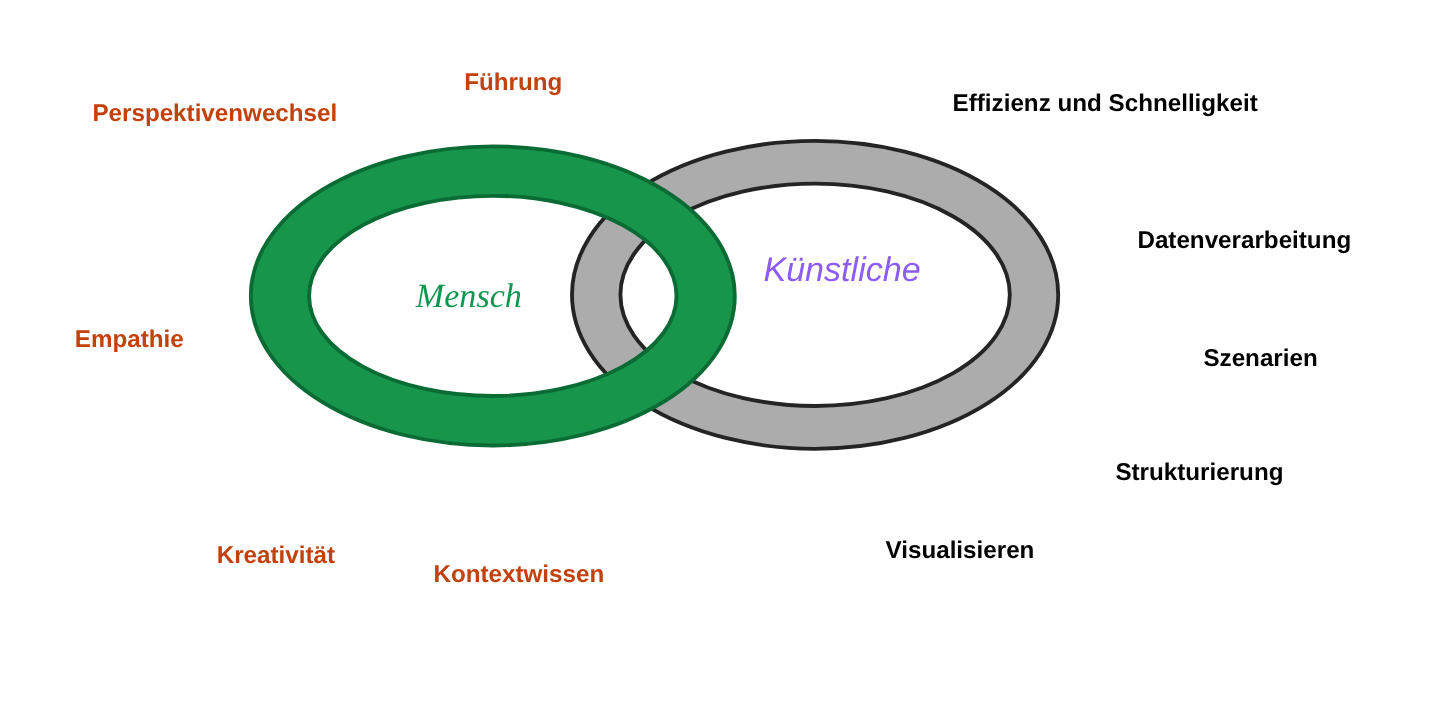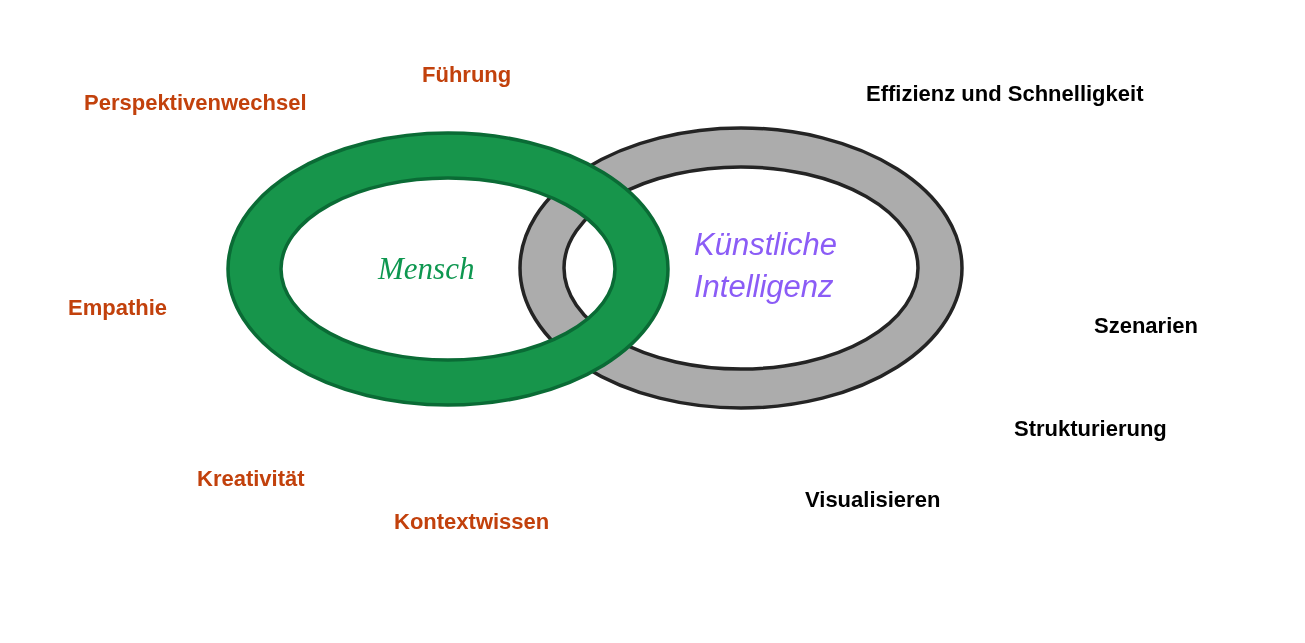"Datenverarbeitung" div.attr-label { html: none -> <div>Datenverarbeitung</div> }
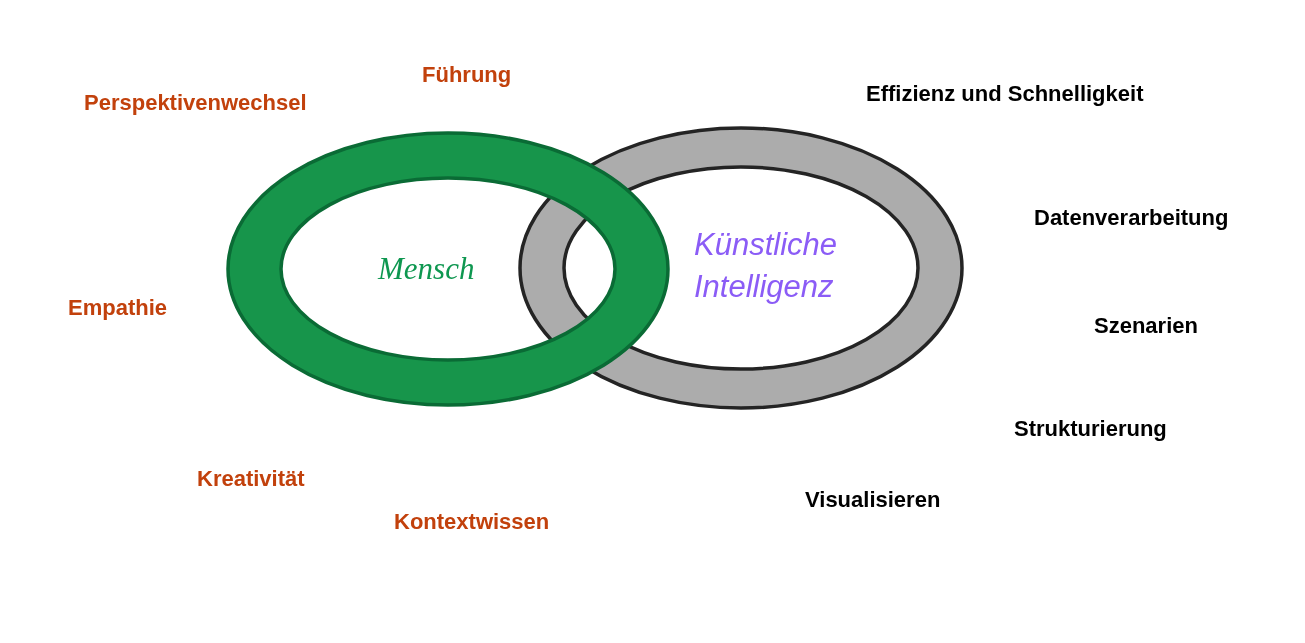"Intelligenz" div { html: <div>Intelligenz</div> -> none }
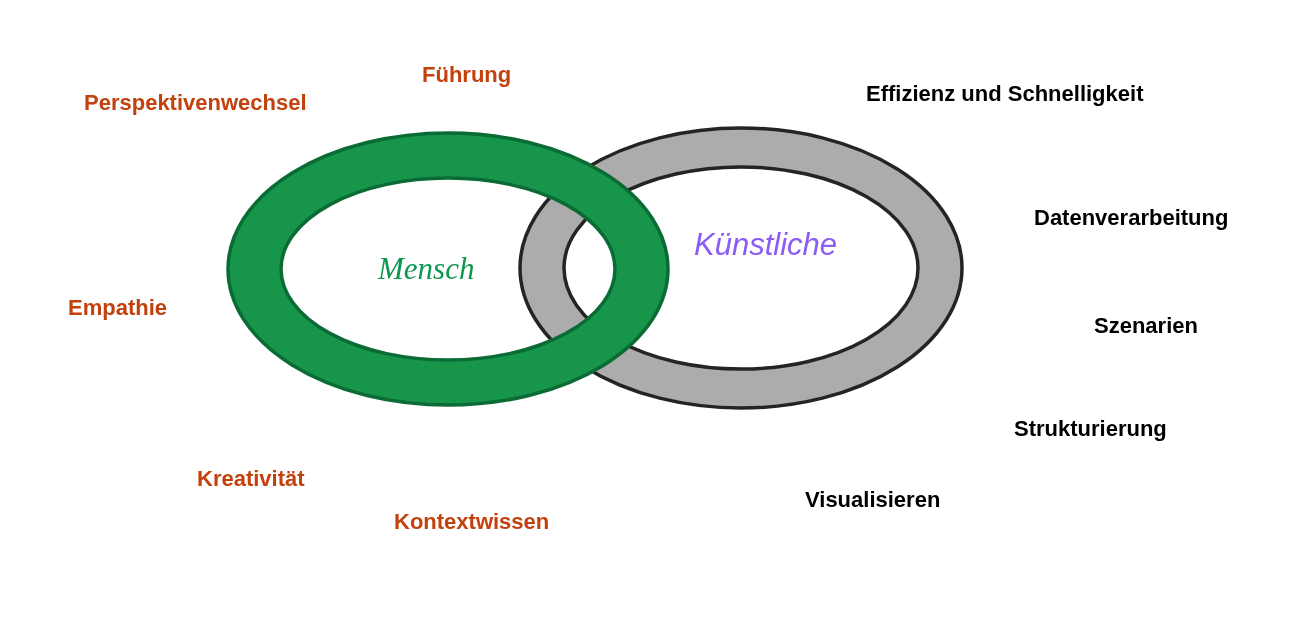"Kreativität" div.attr-label { top: 467px -> 493px }
